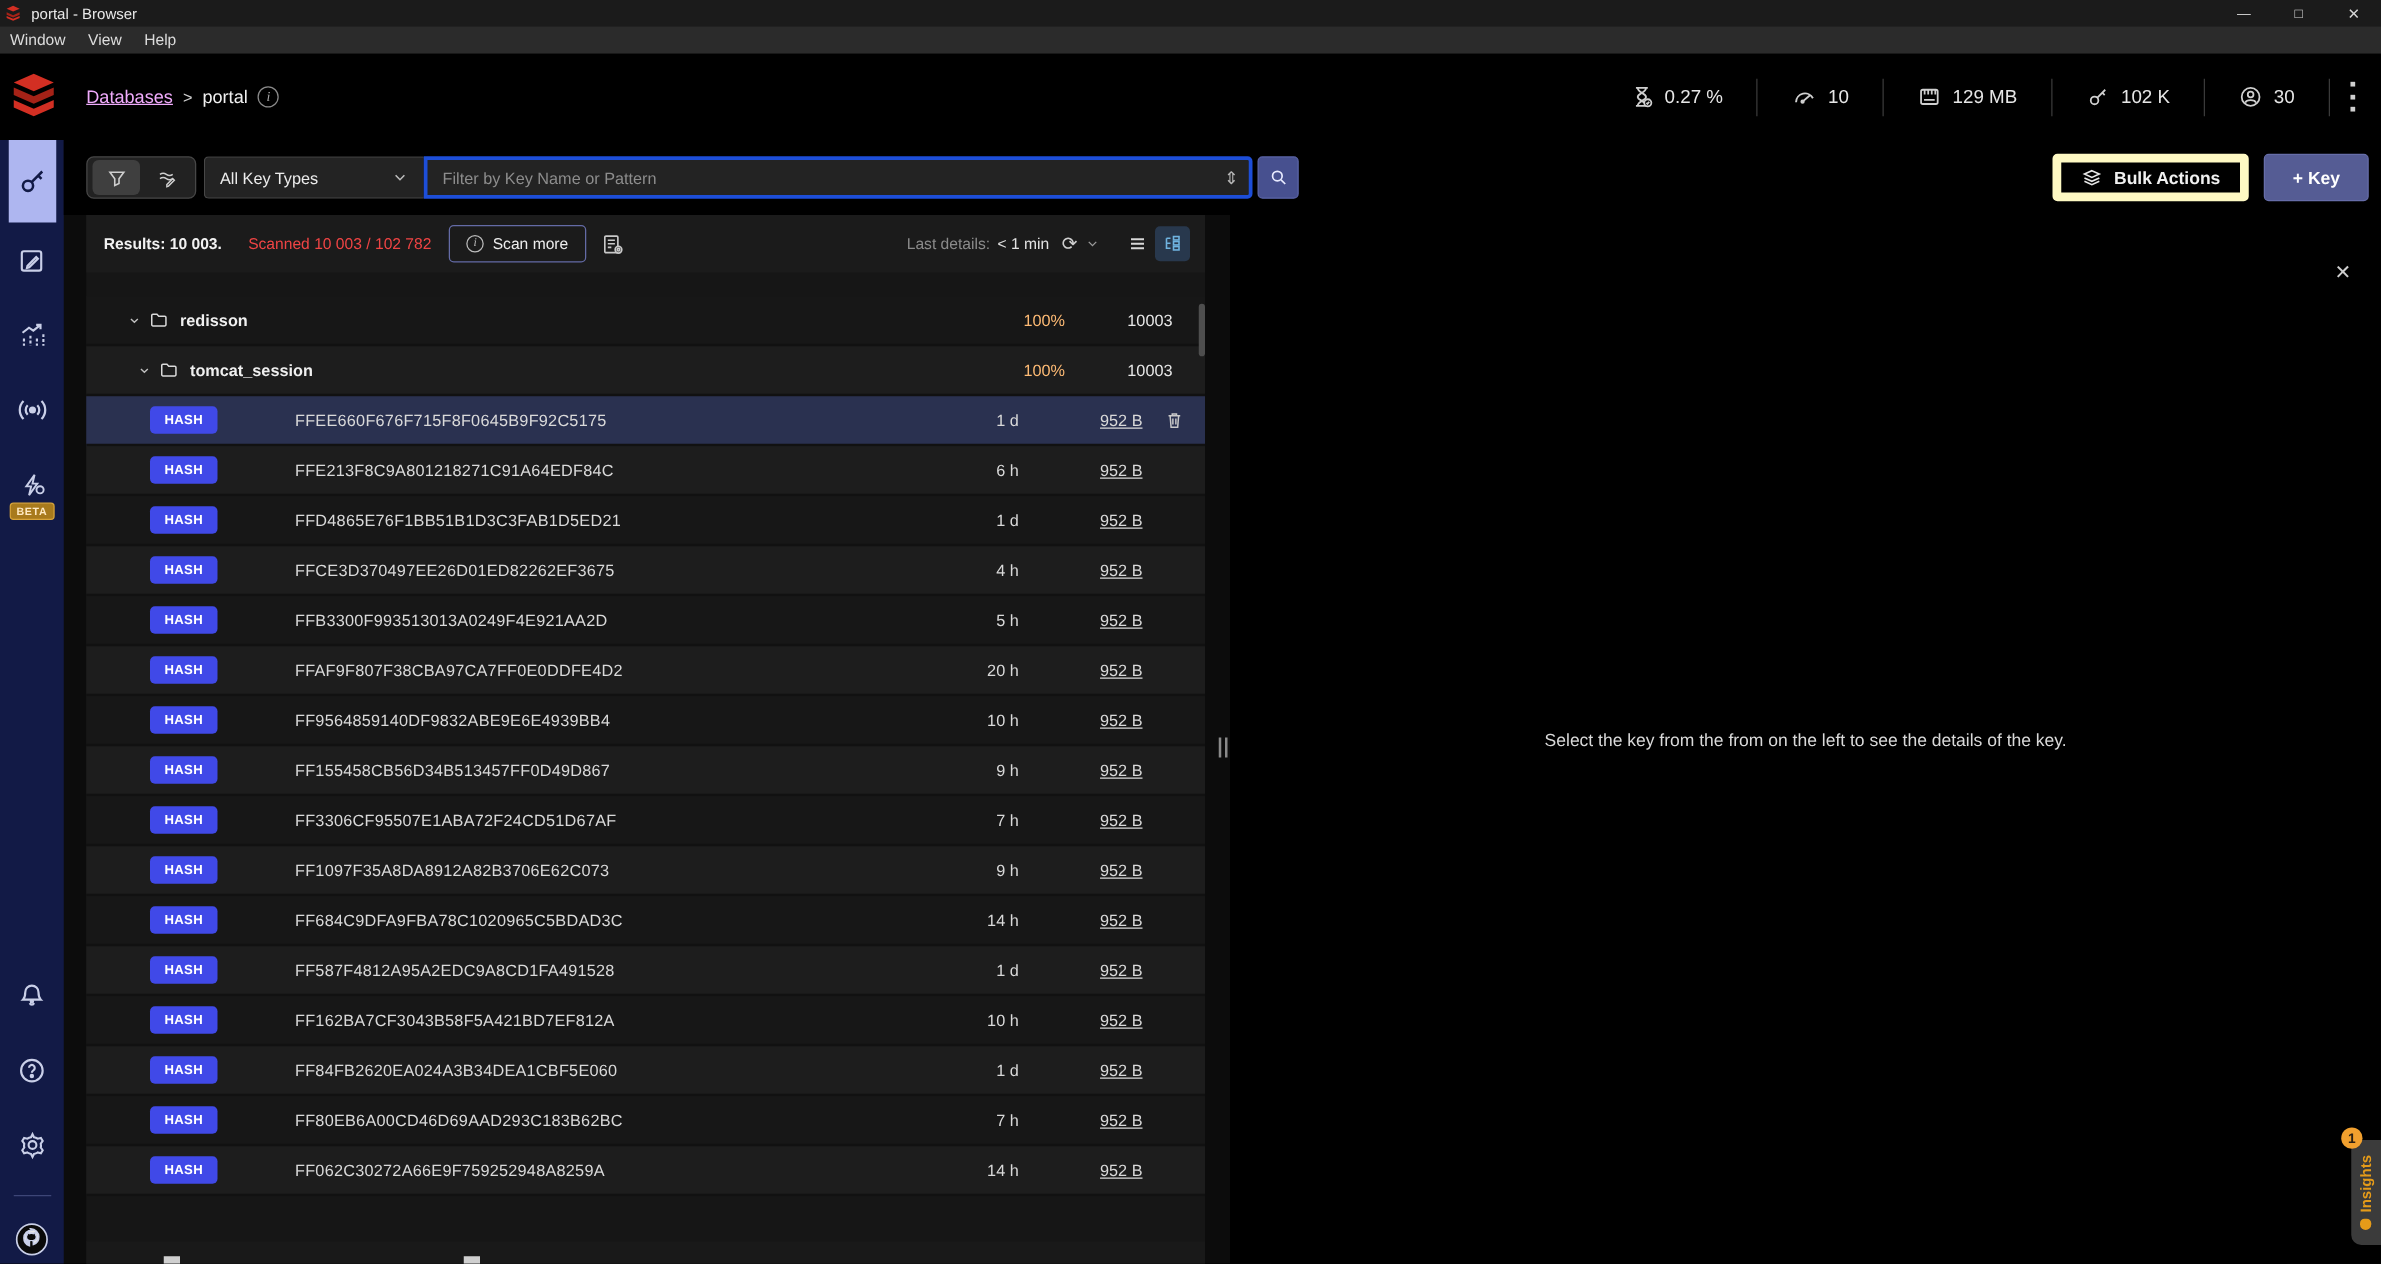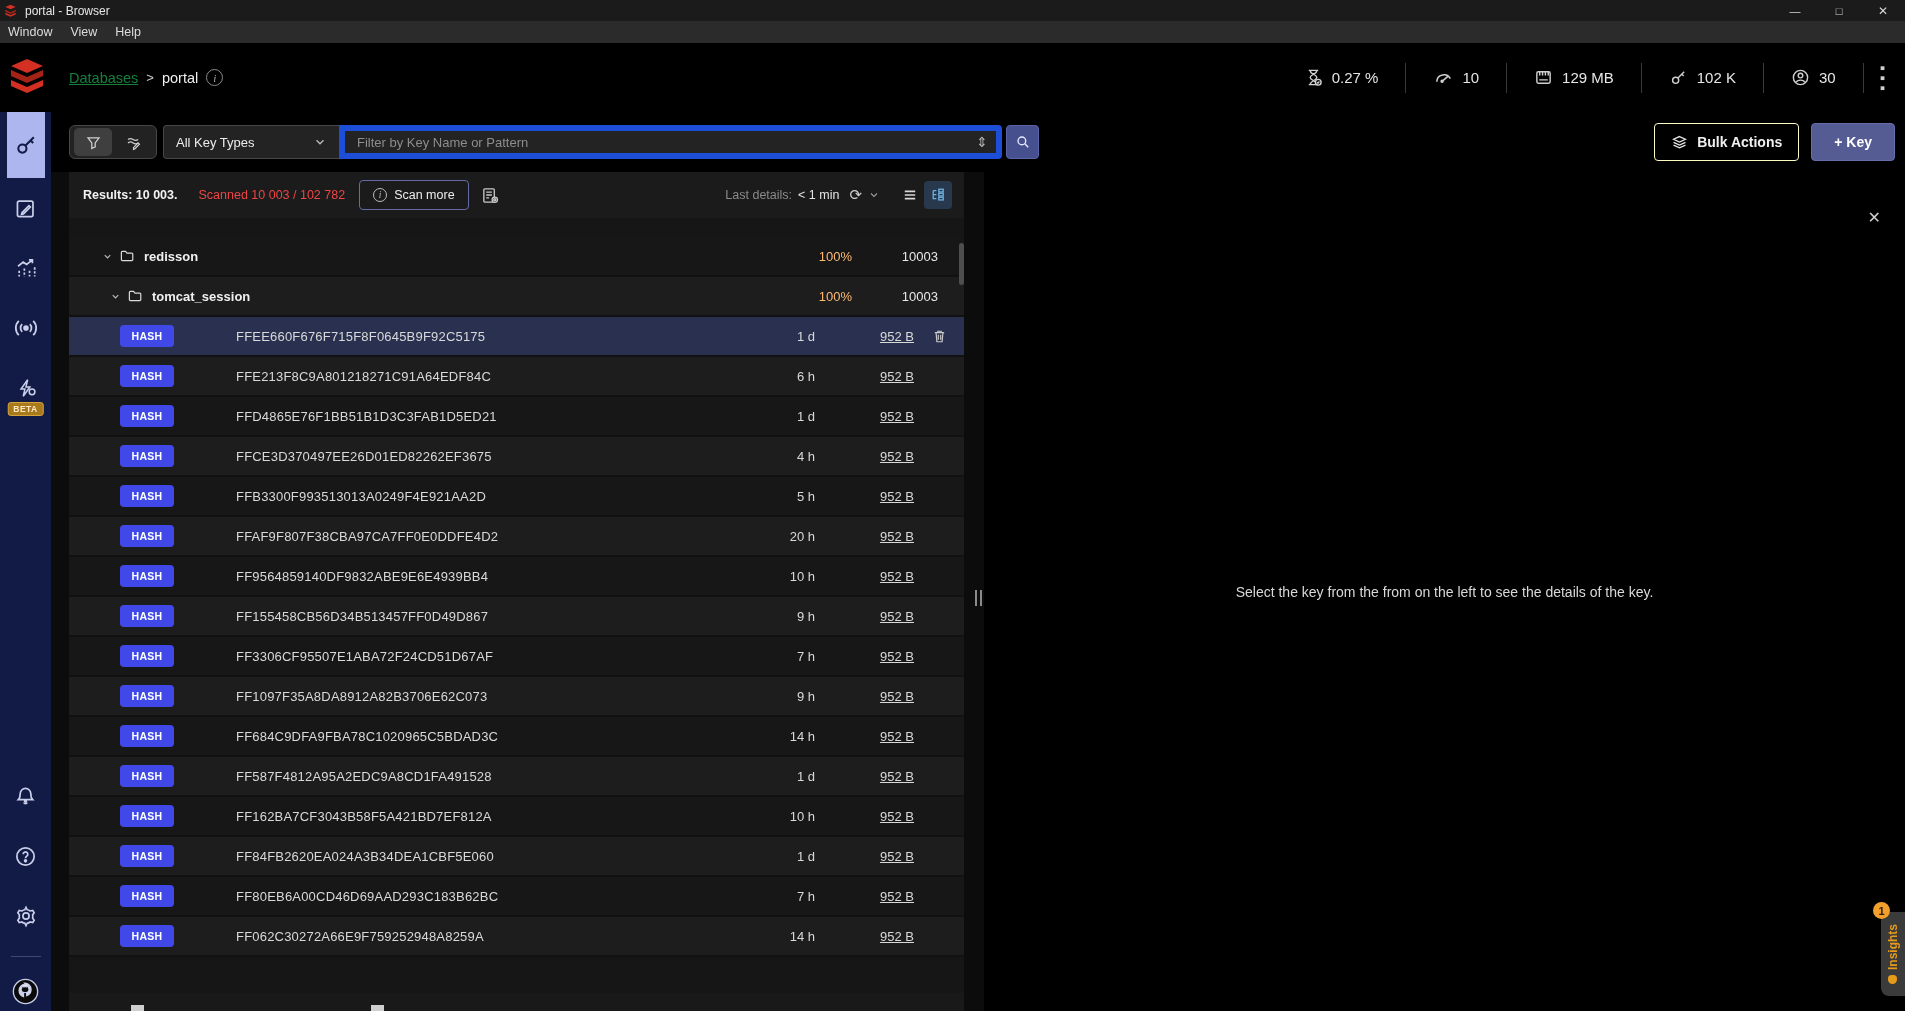"Databases" .breadcrumb a { color: #15803d -> #f0abfc }
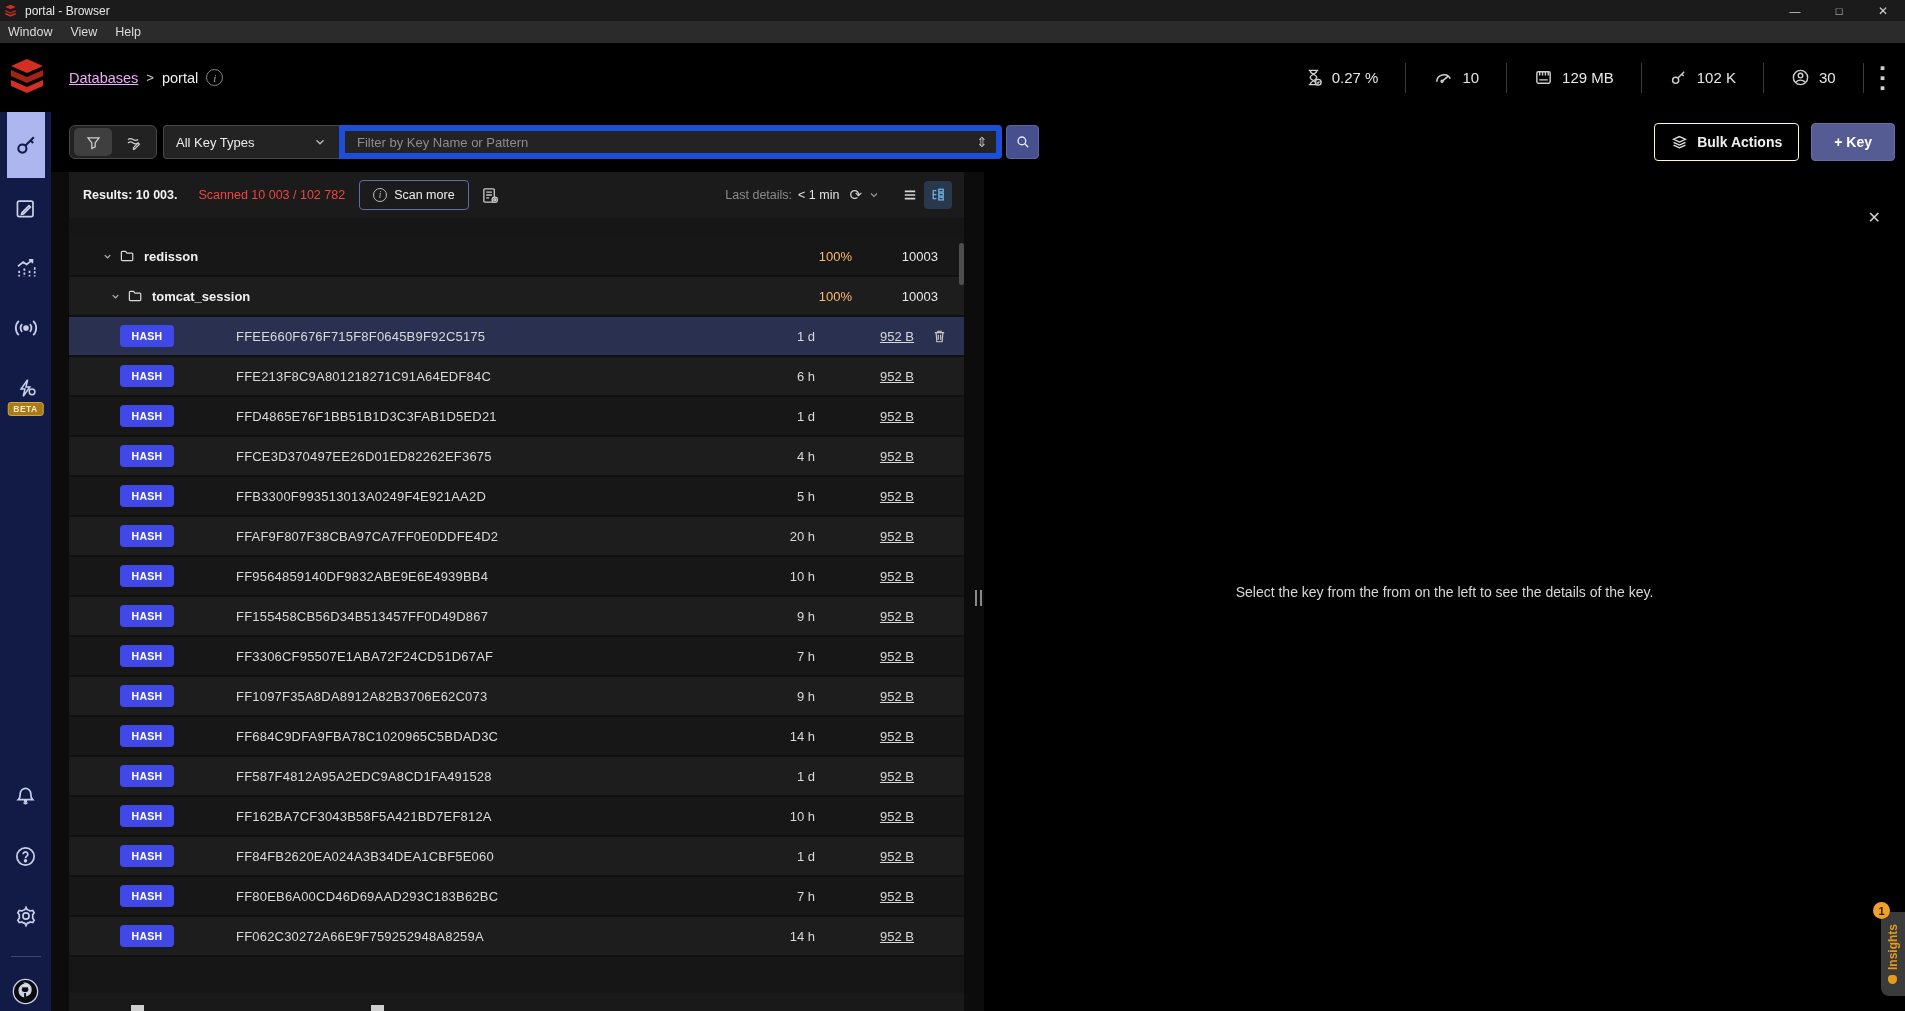"Filter by Key Name or" .search-wrap { border: 6px solid #1d4ed8 -> 3px solid #1d4ed8 }
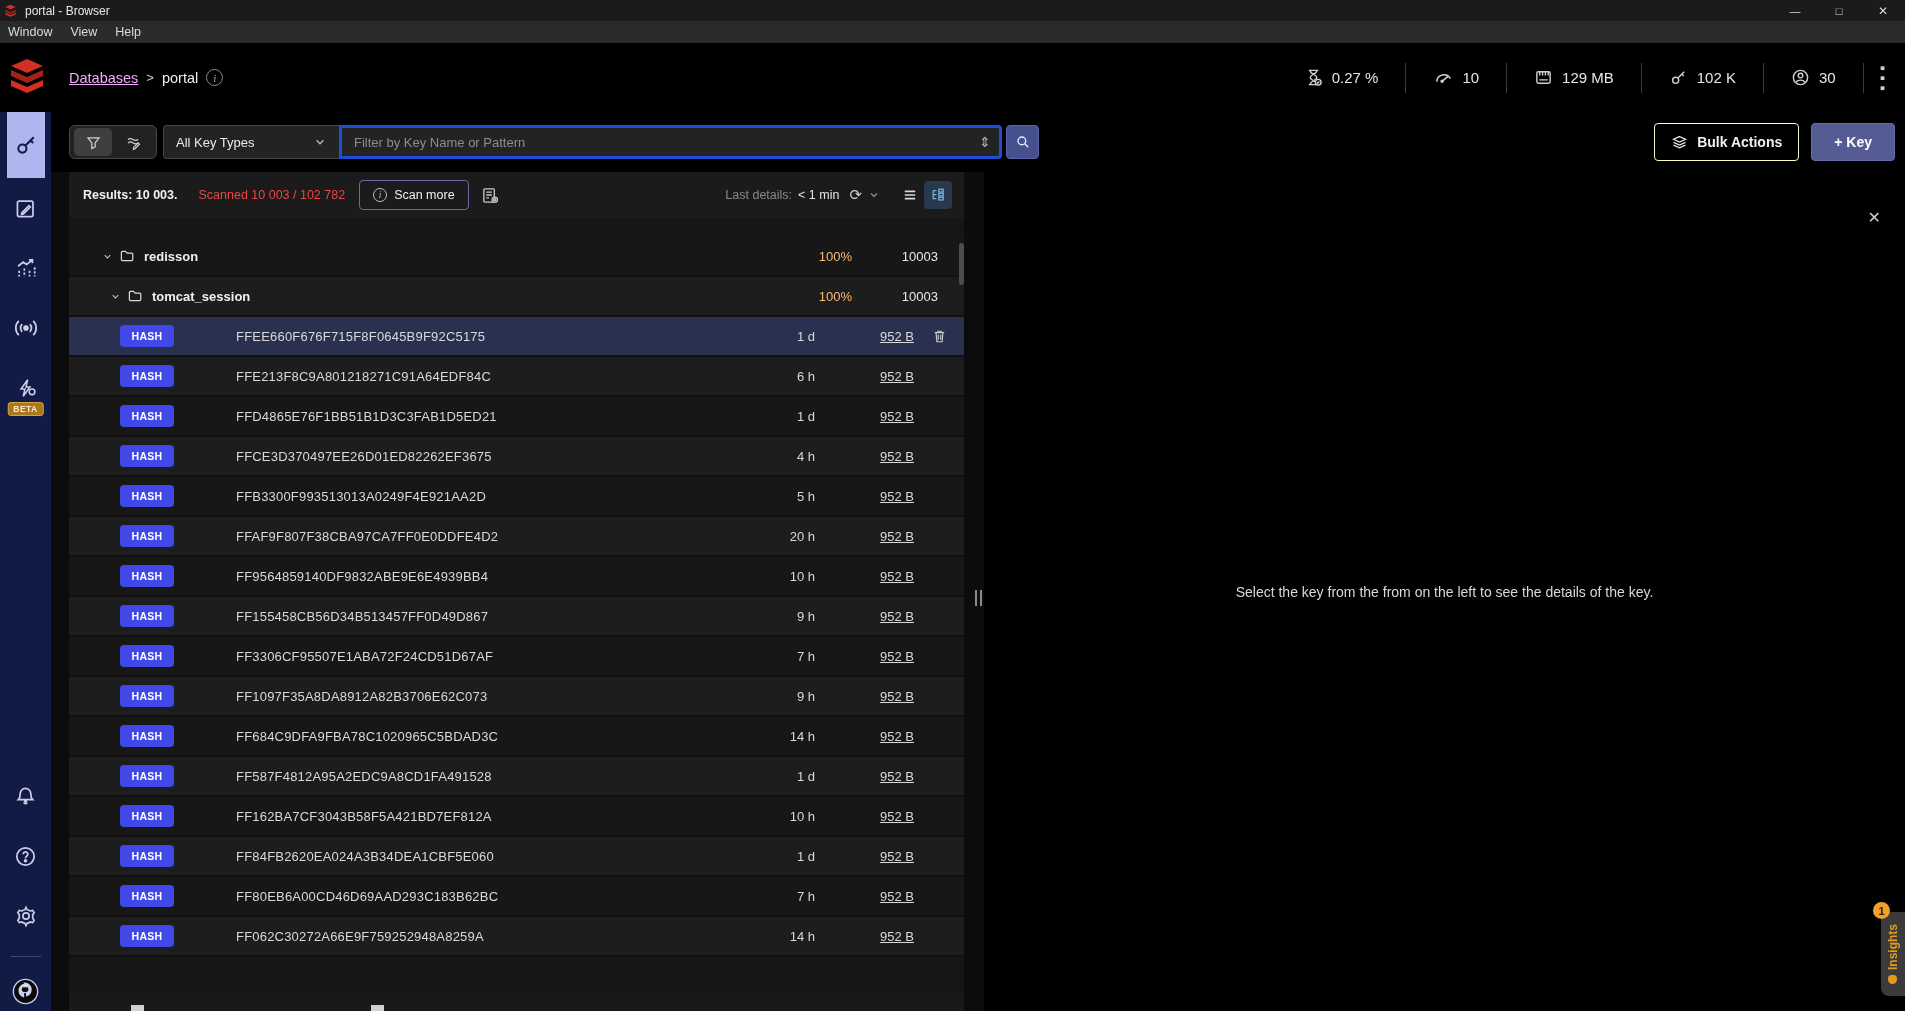"Bulk Actions" .bulk-btn { border: 1px solid #fef9c3 -> 7px solid #fef9c3 }
